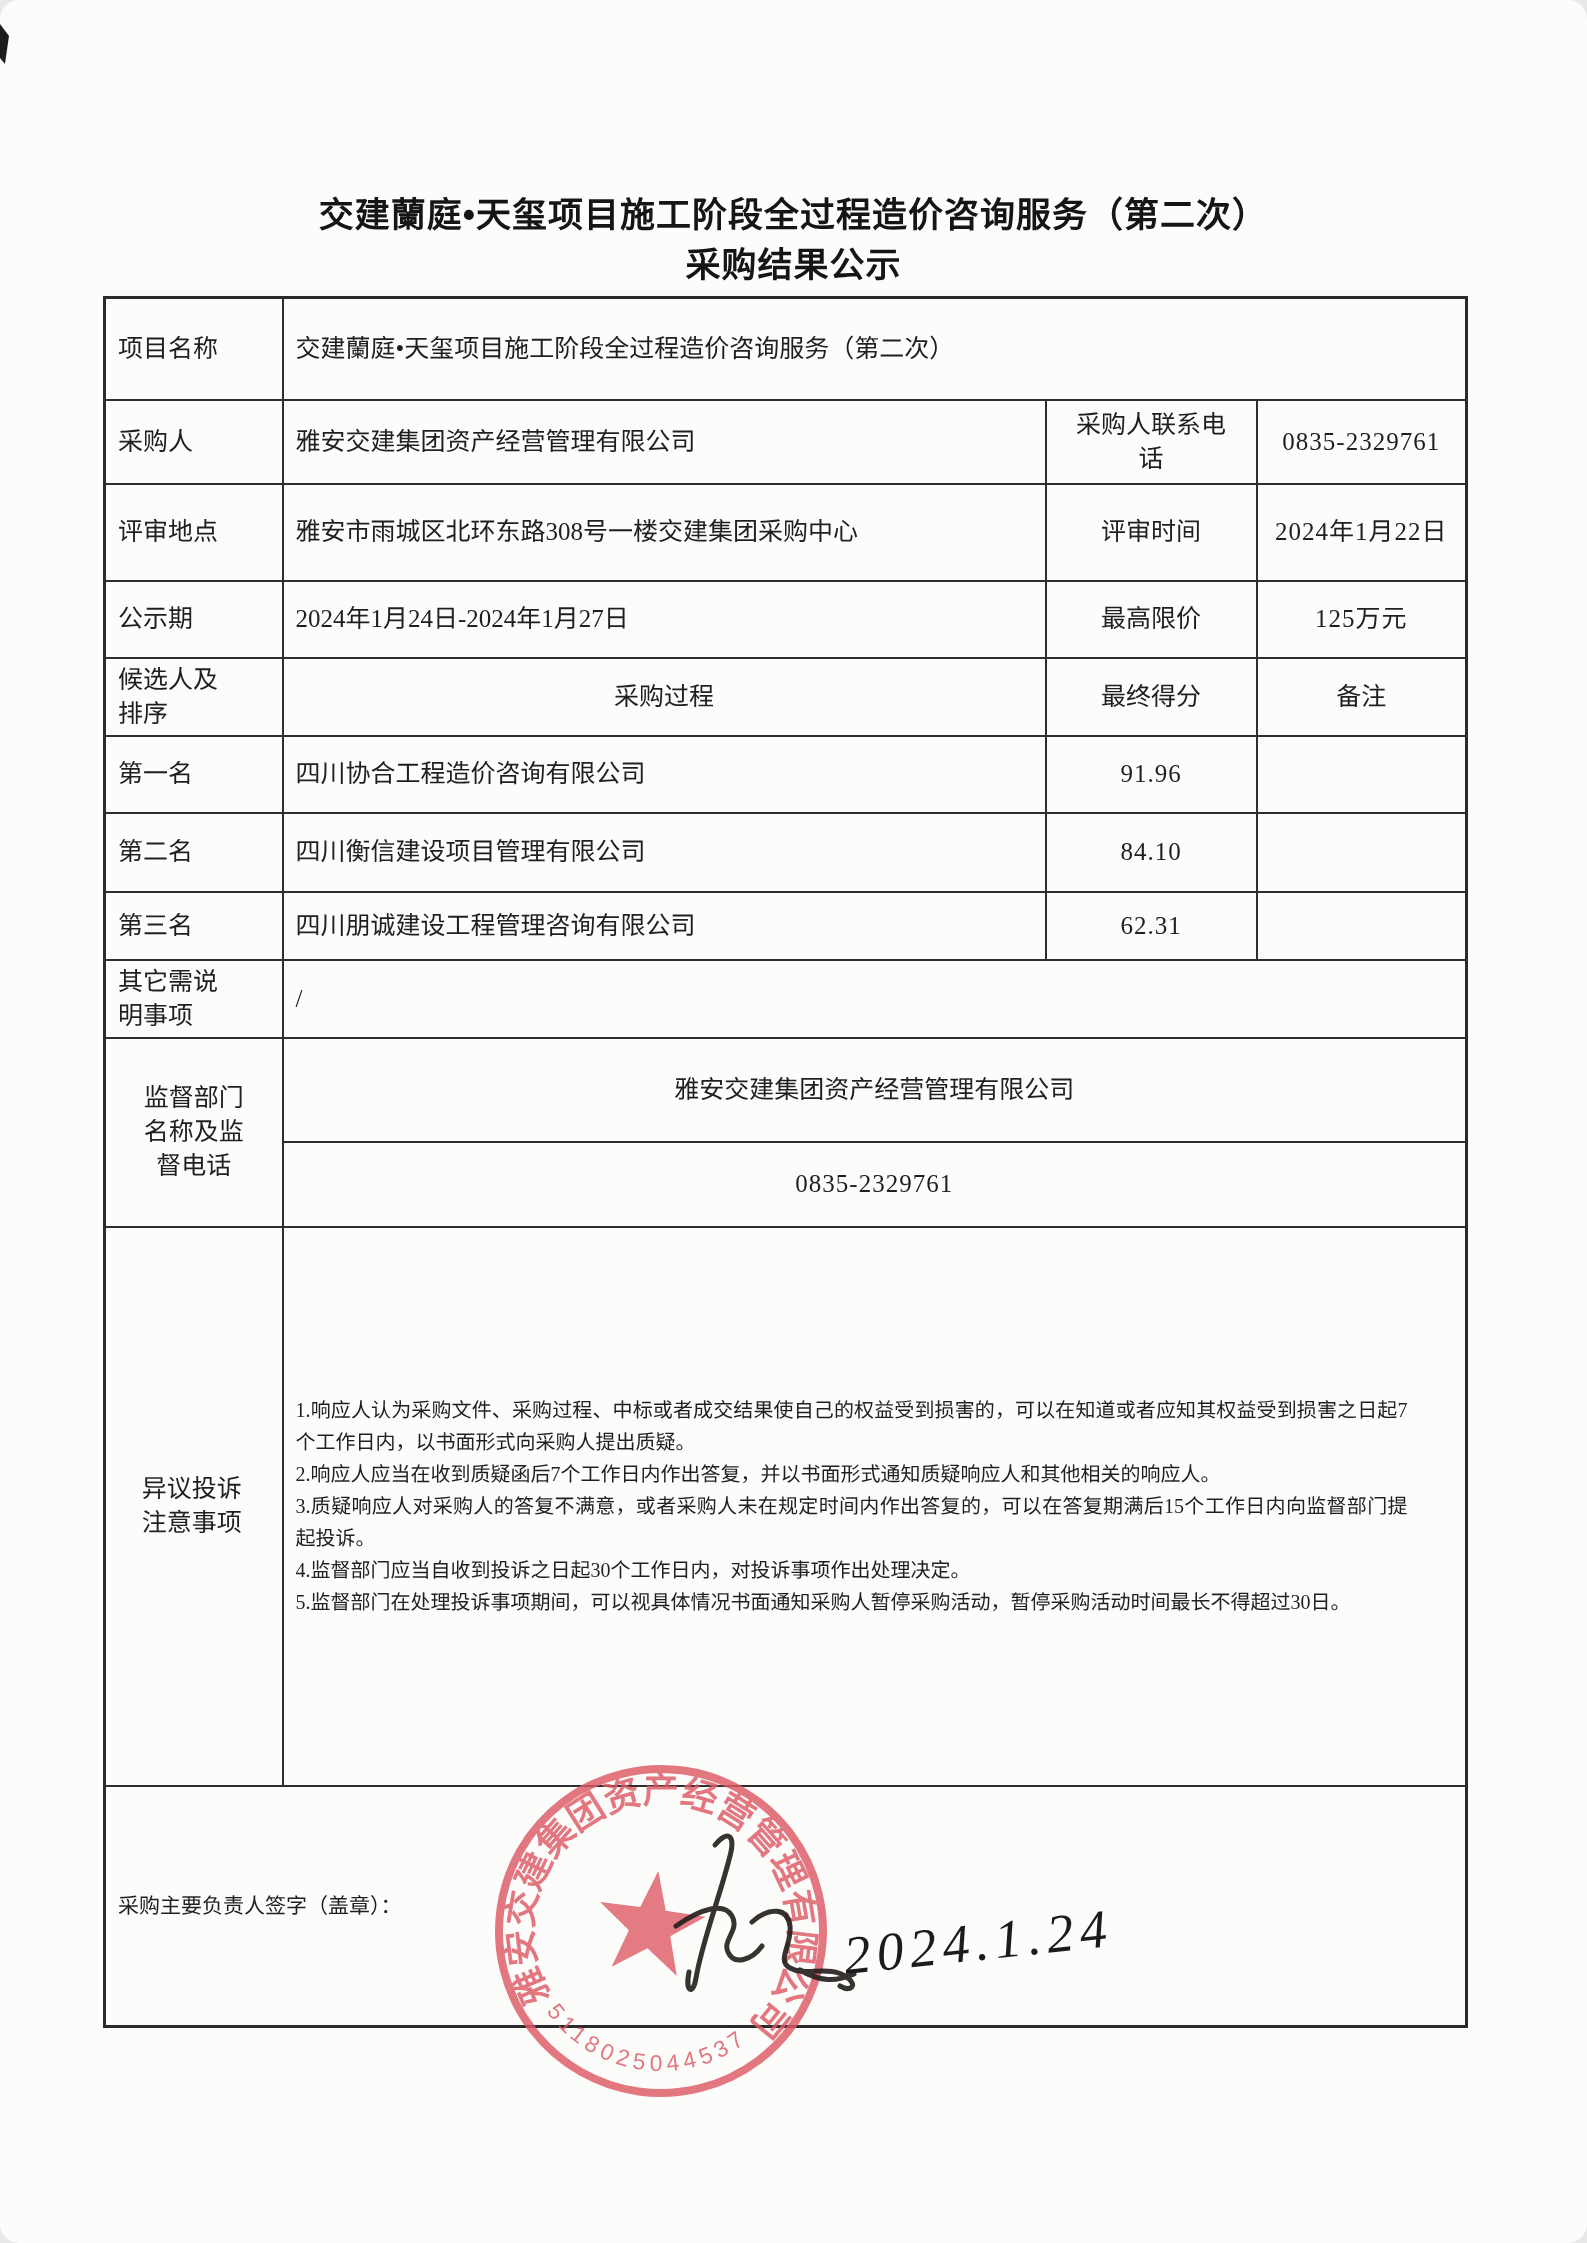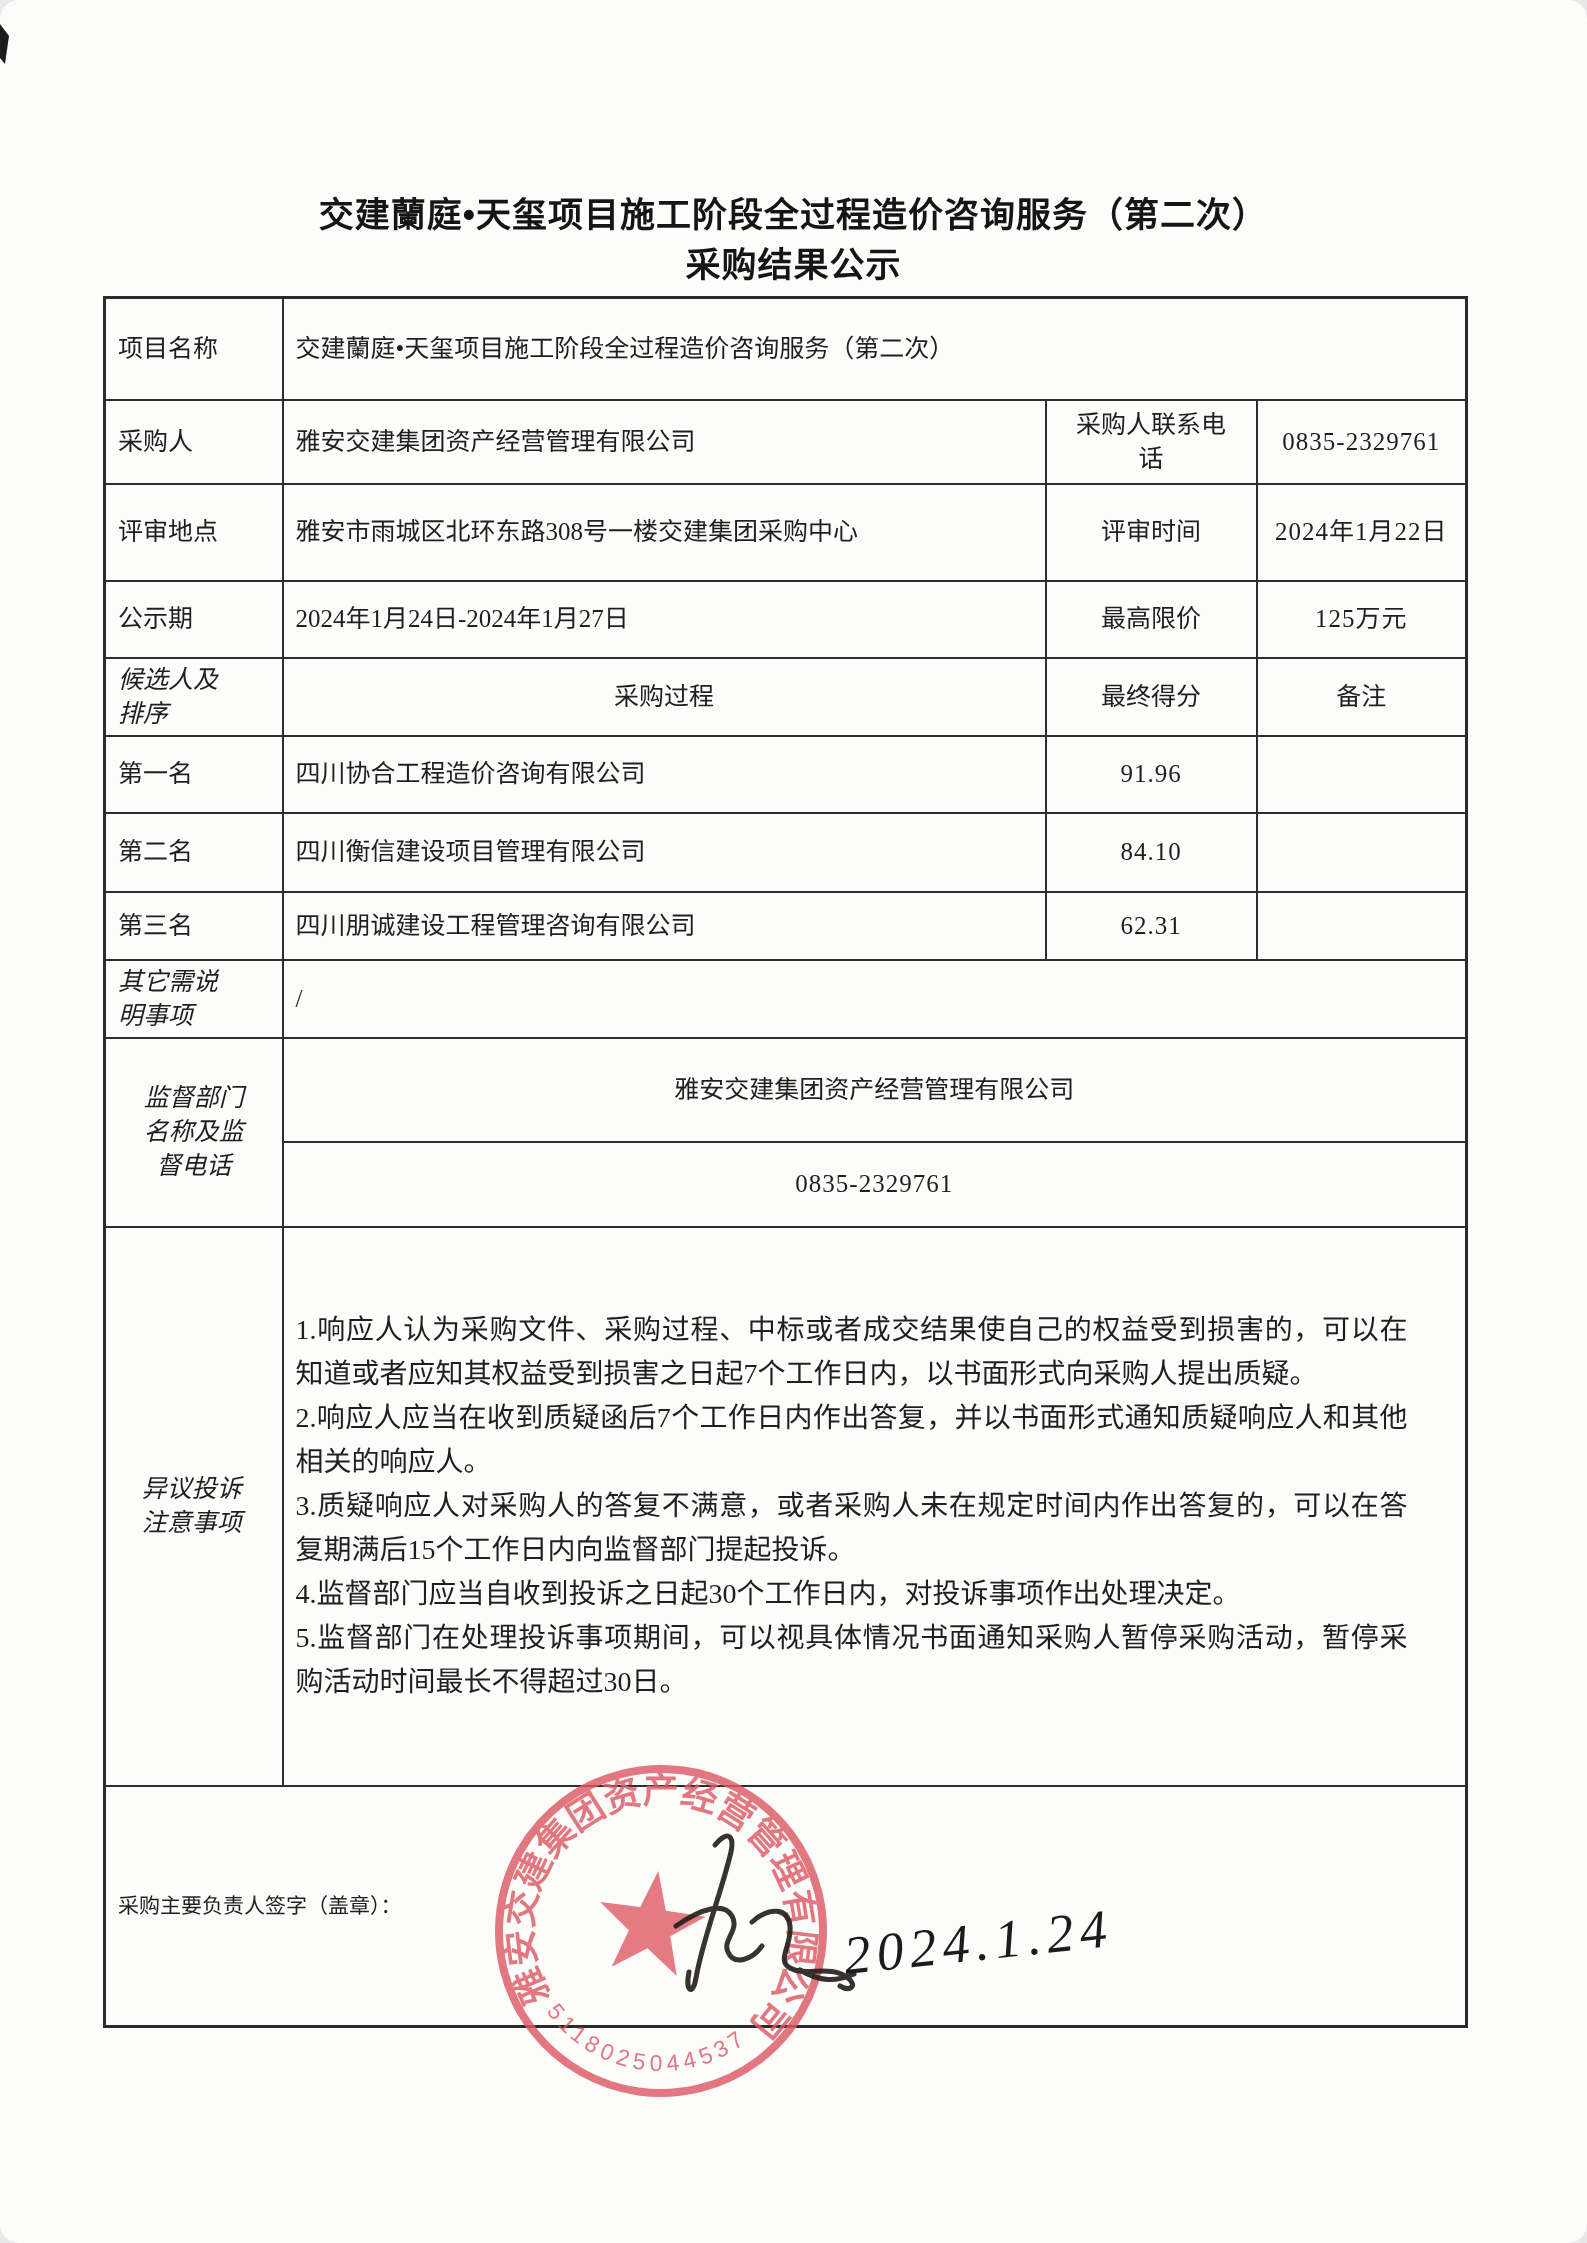"候选人及排序" .wrap4 { font-style: italic -> none }
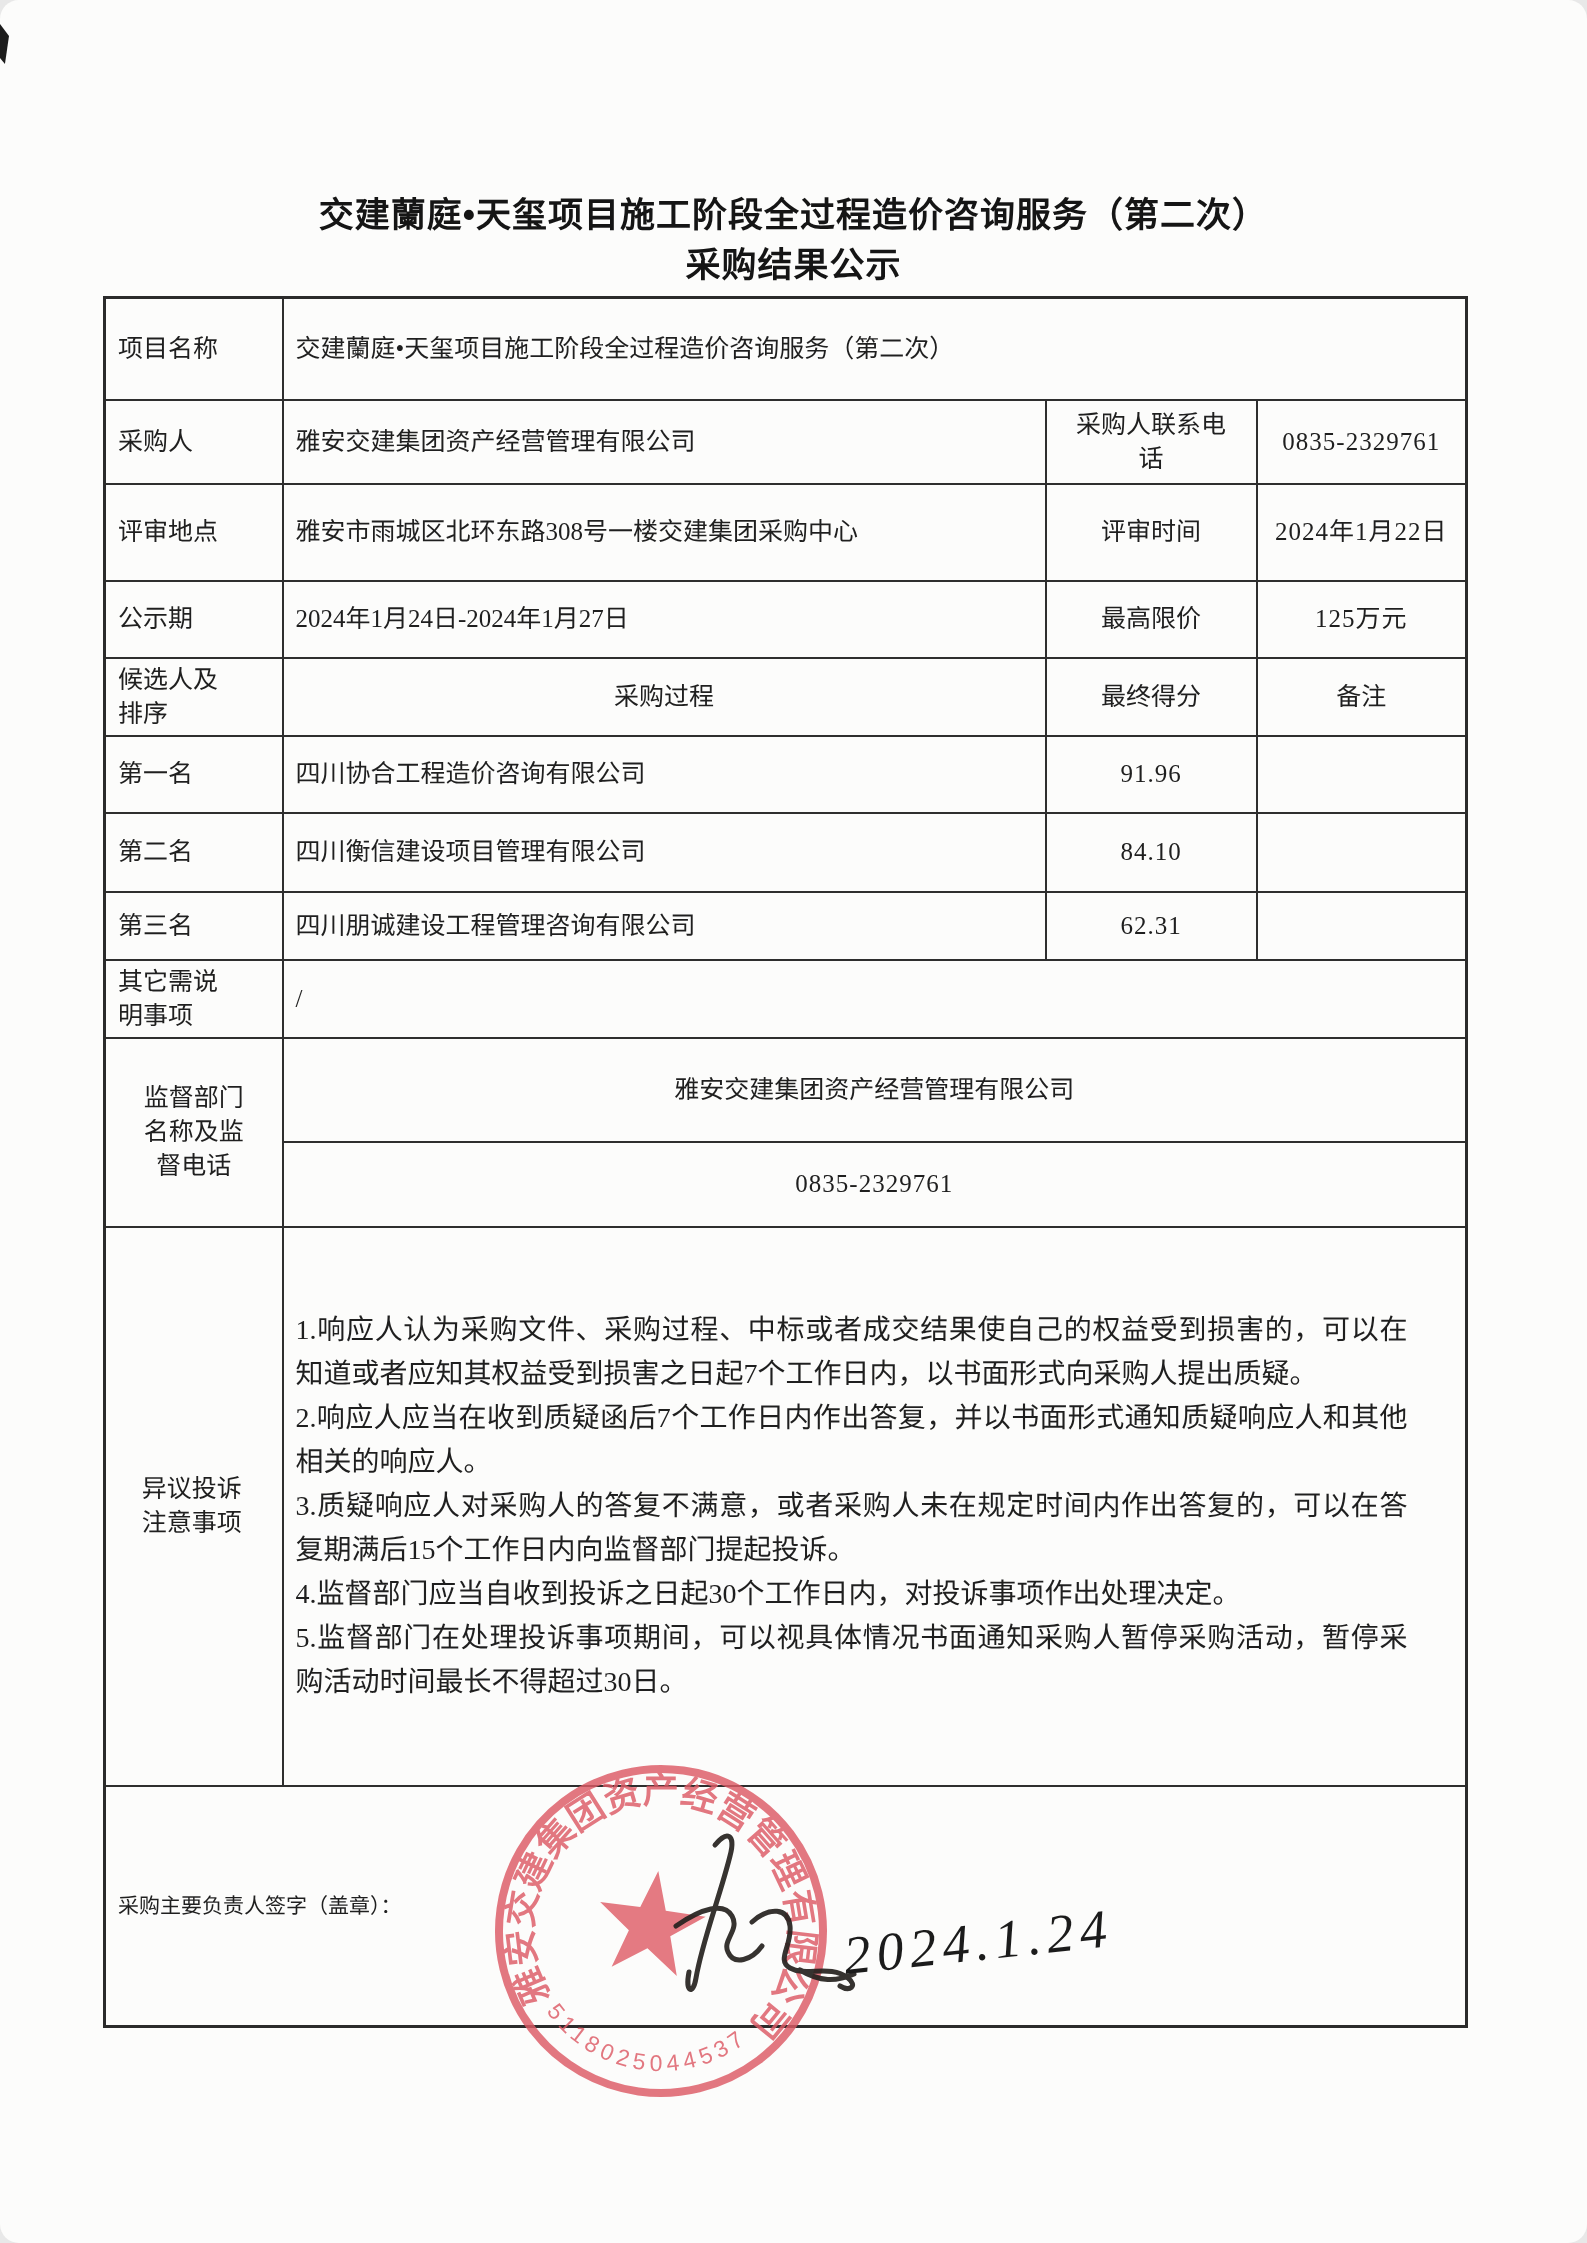"1.响应人认为采购文件、采购过程、中标或者成交结果使自己的权益受到损害的，可以在" .notice-block { font-size: 28px -> 20px; line-height: 44px -> 32px }
